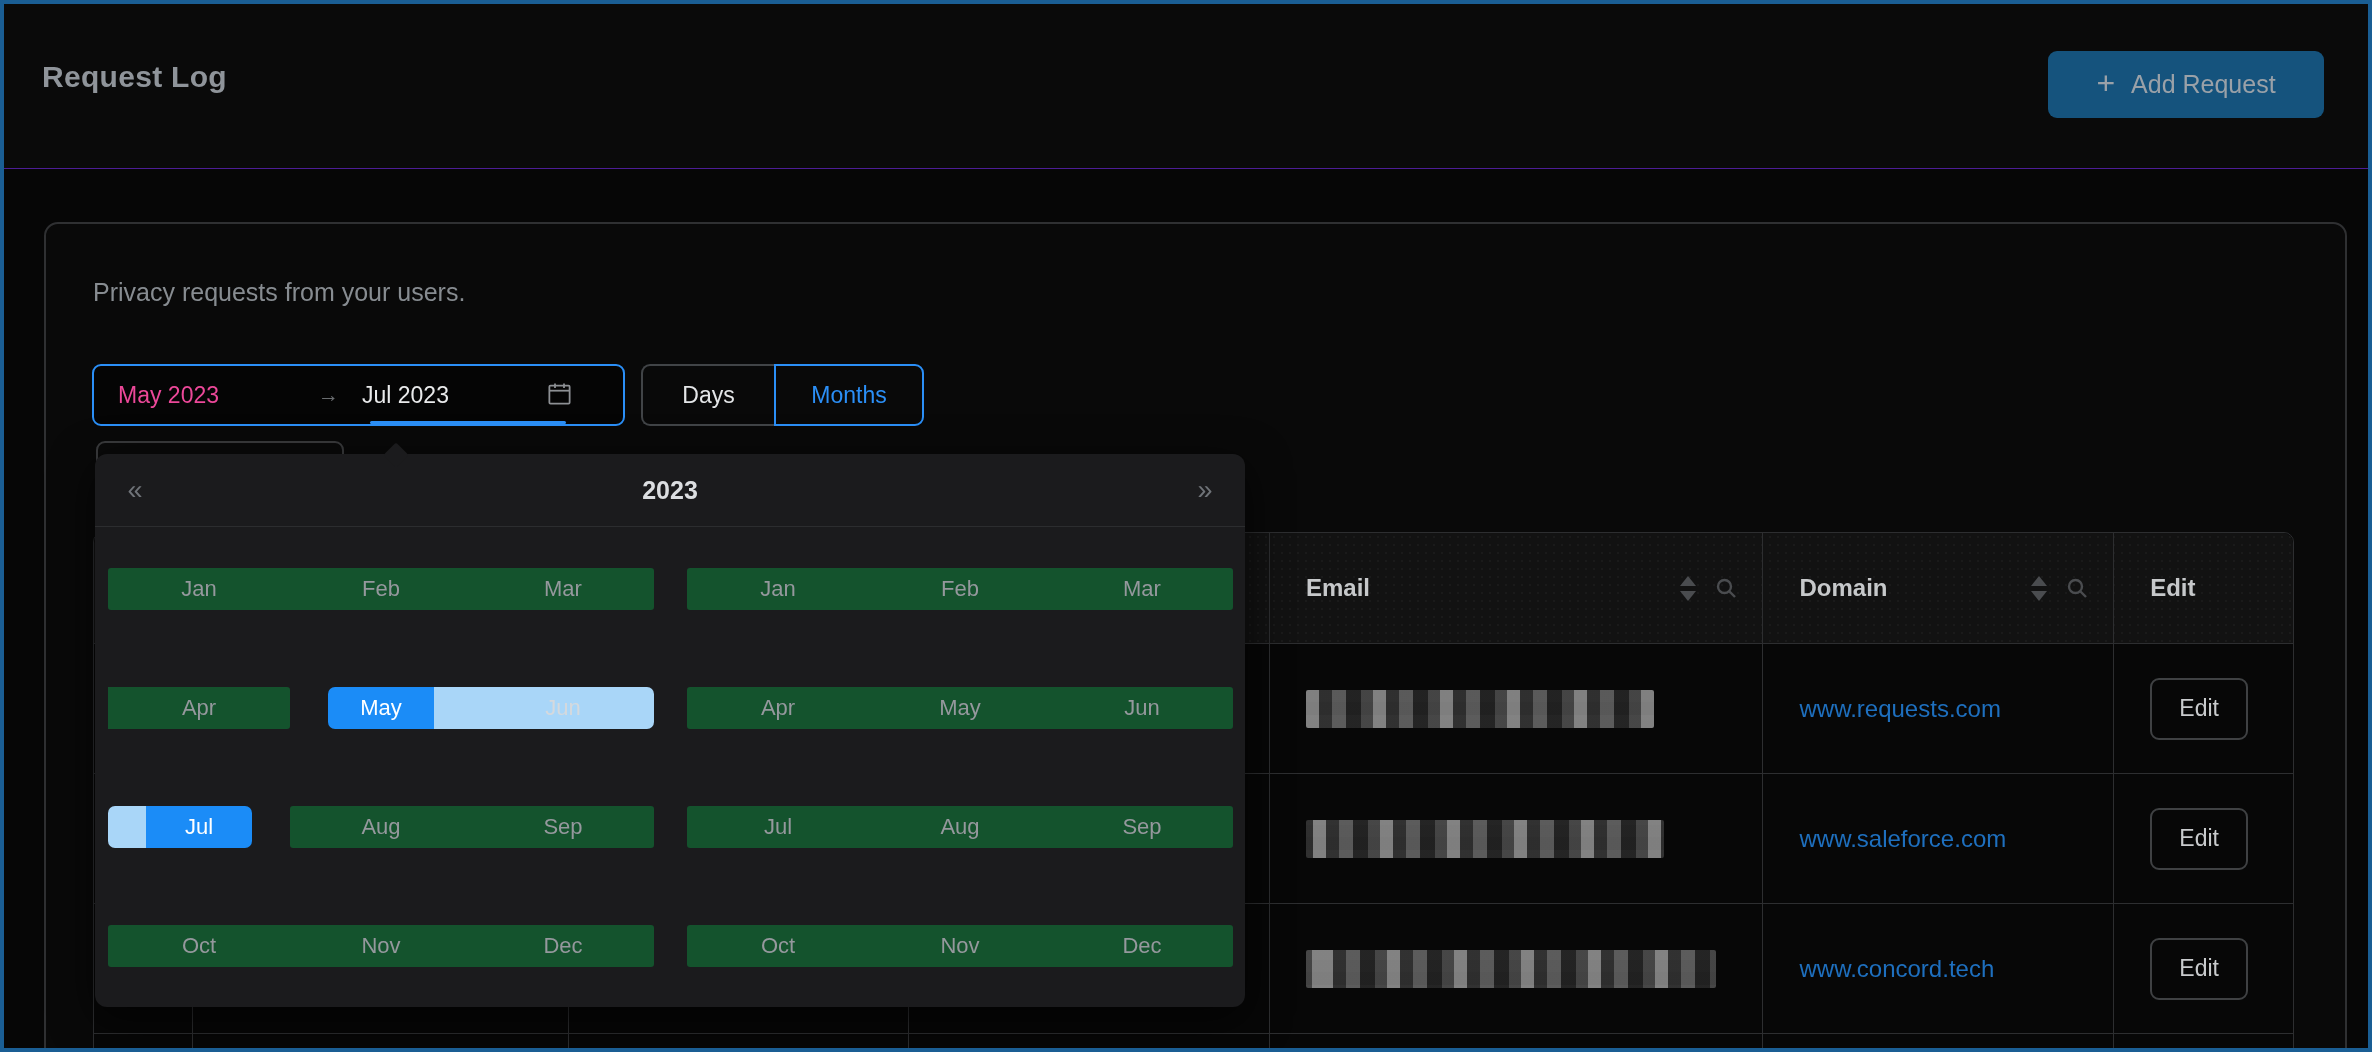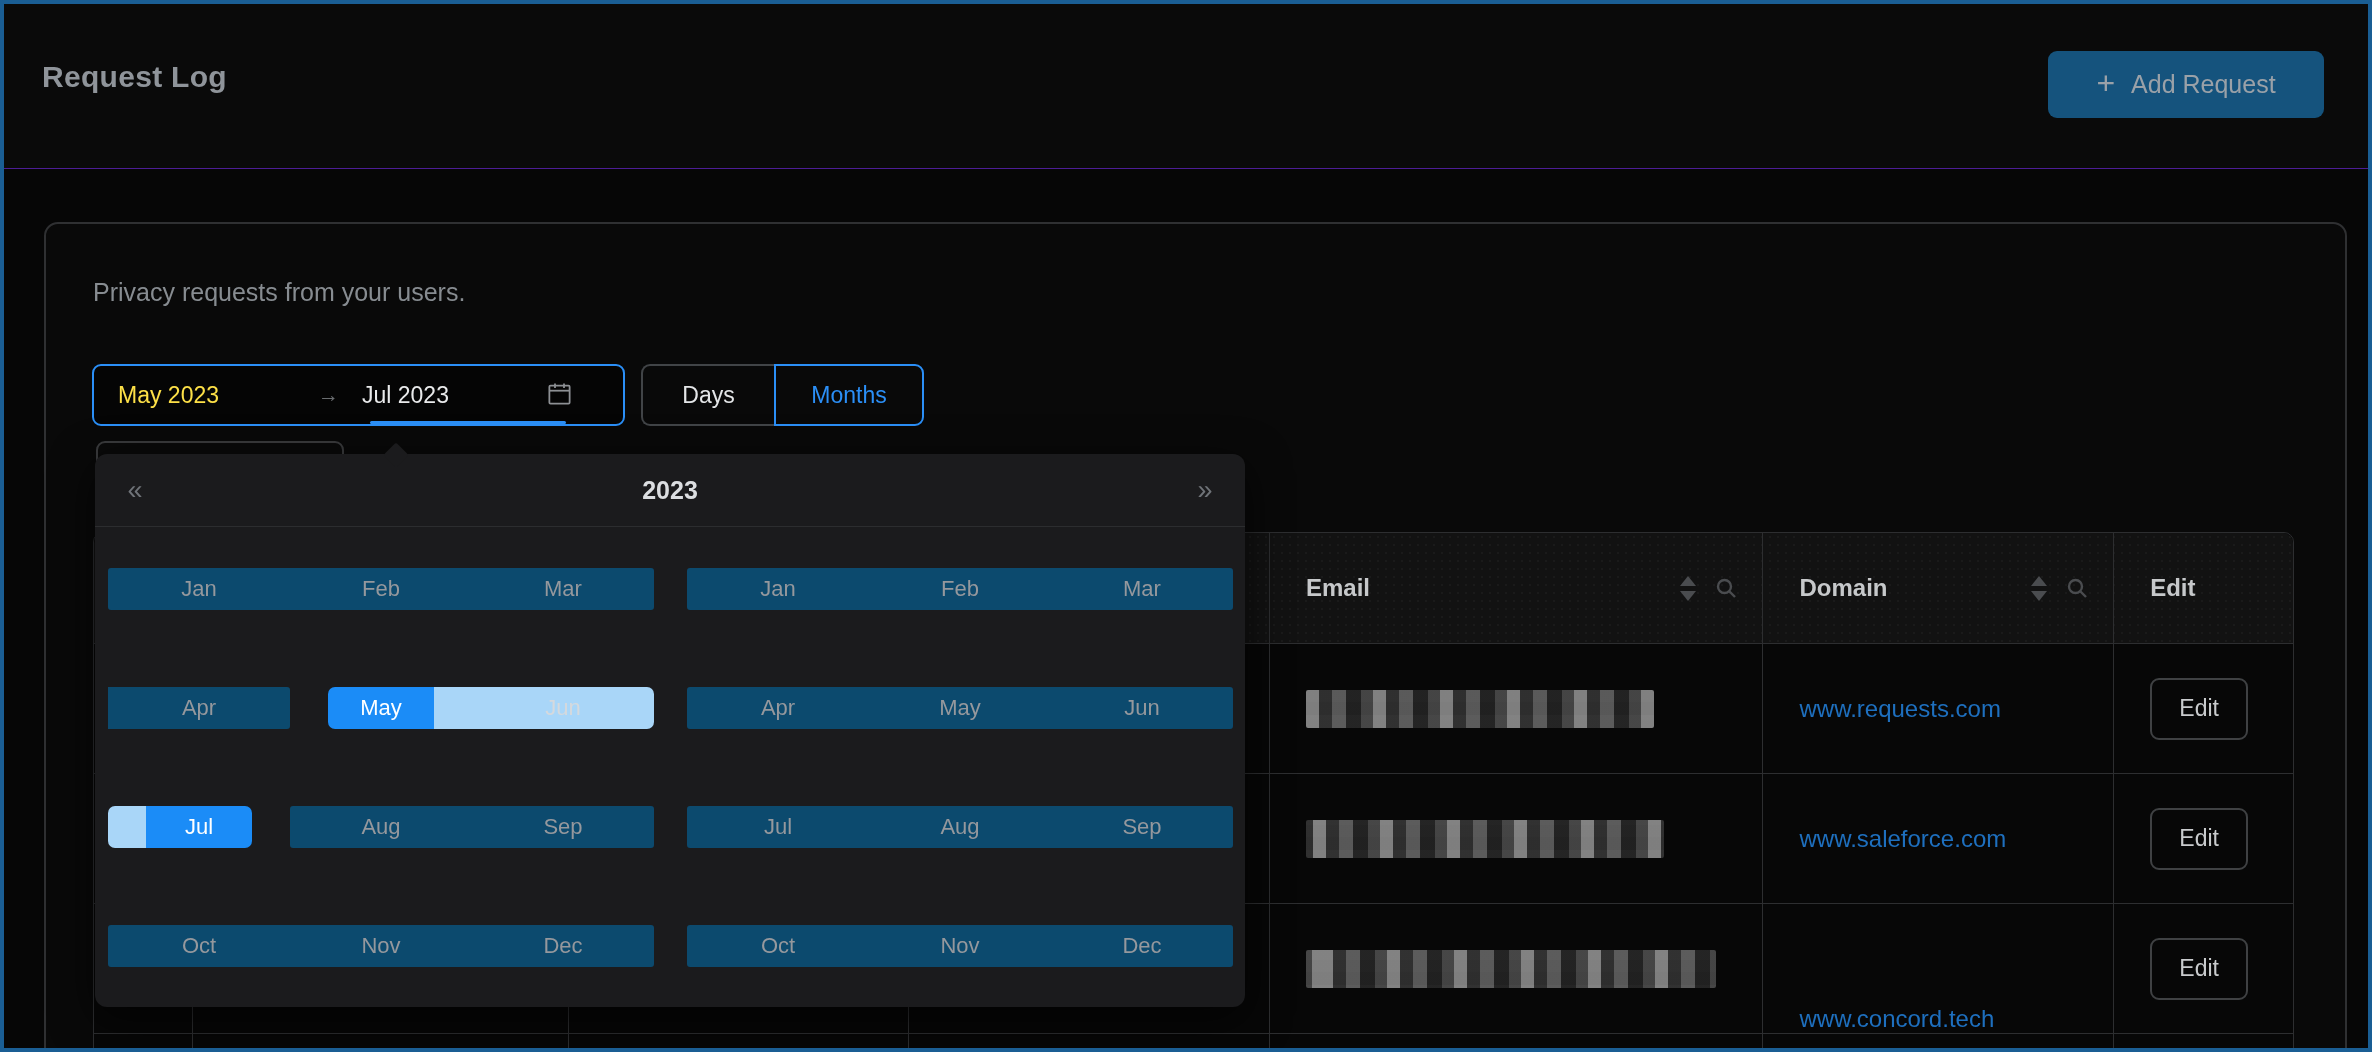"May 2023" .range-picker .start { color: #fde047 -> #ec4899 }
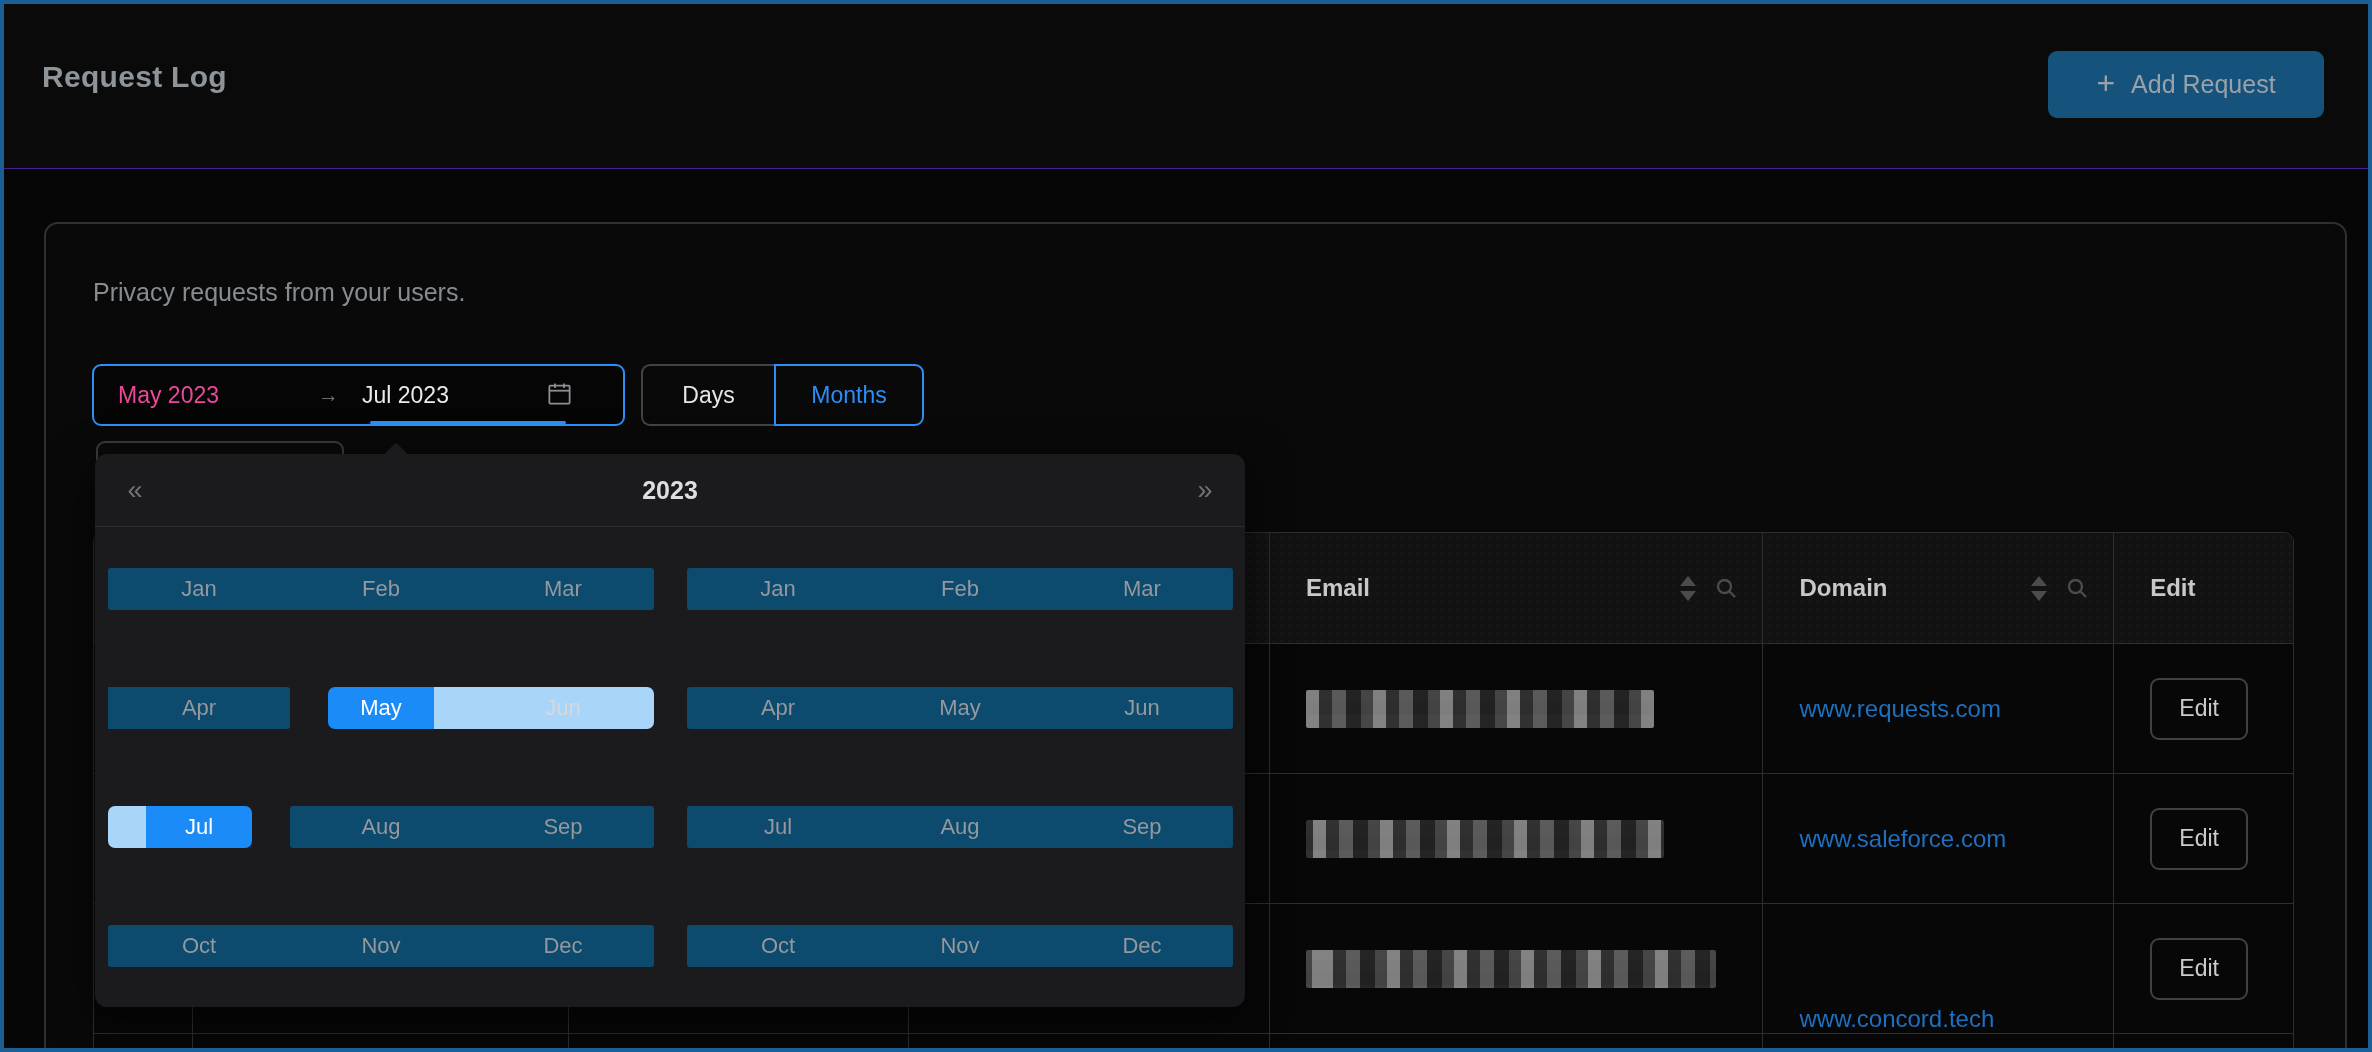"Jan" .mcell.disabled { background: #0c4a6e -> #14532d }
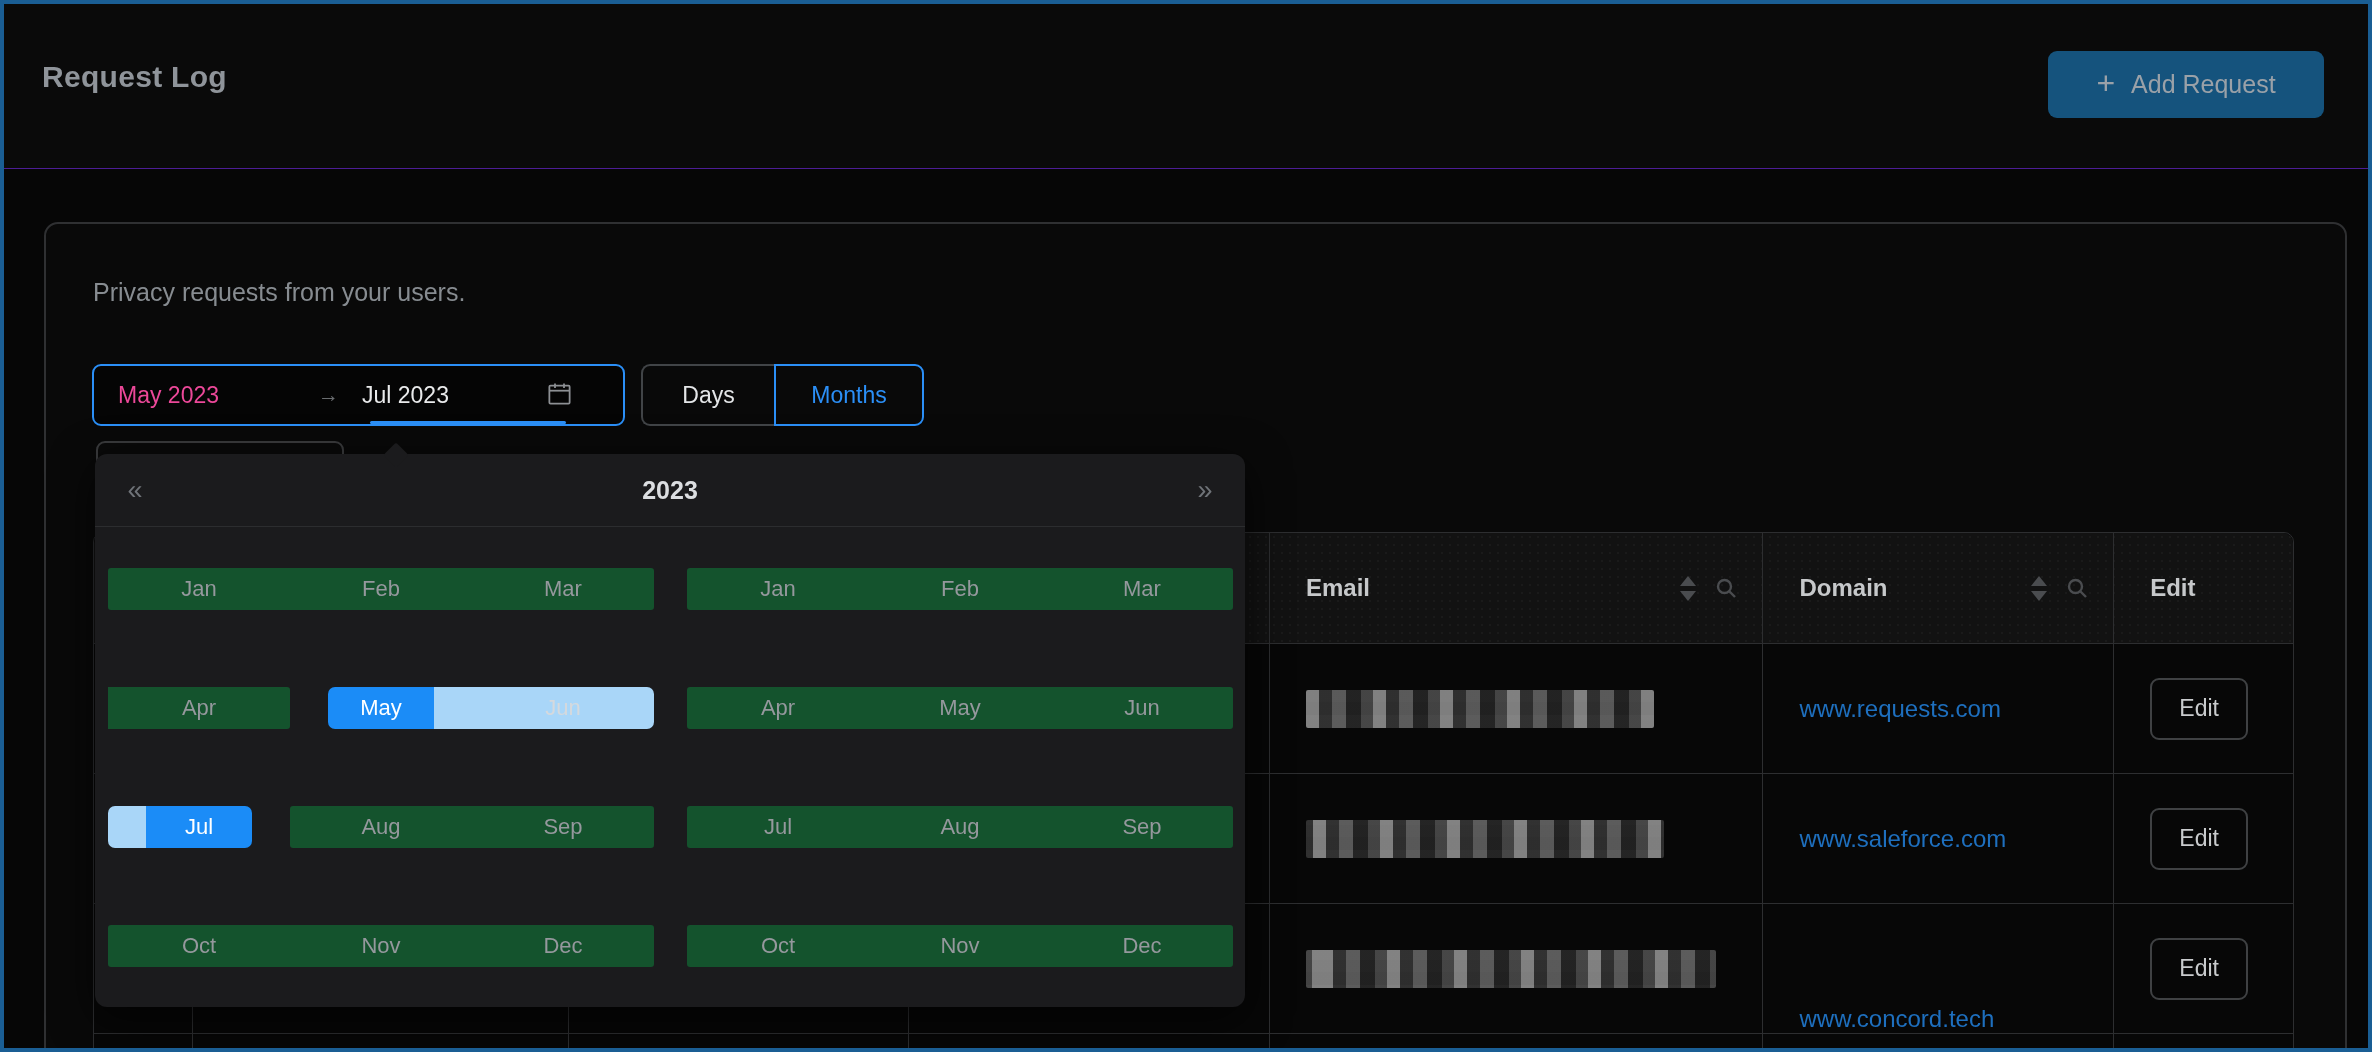"www.concord.tech" div.td { align-items: flex-end -> none }
